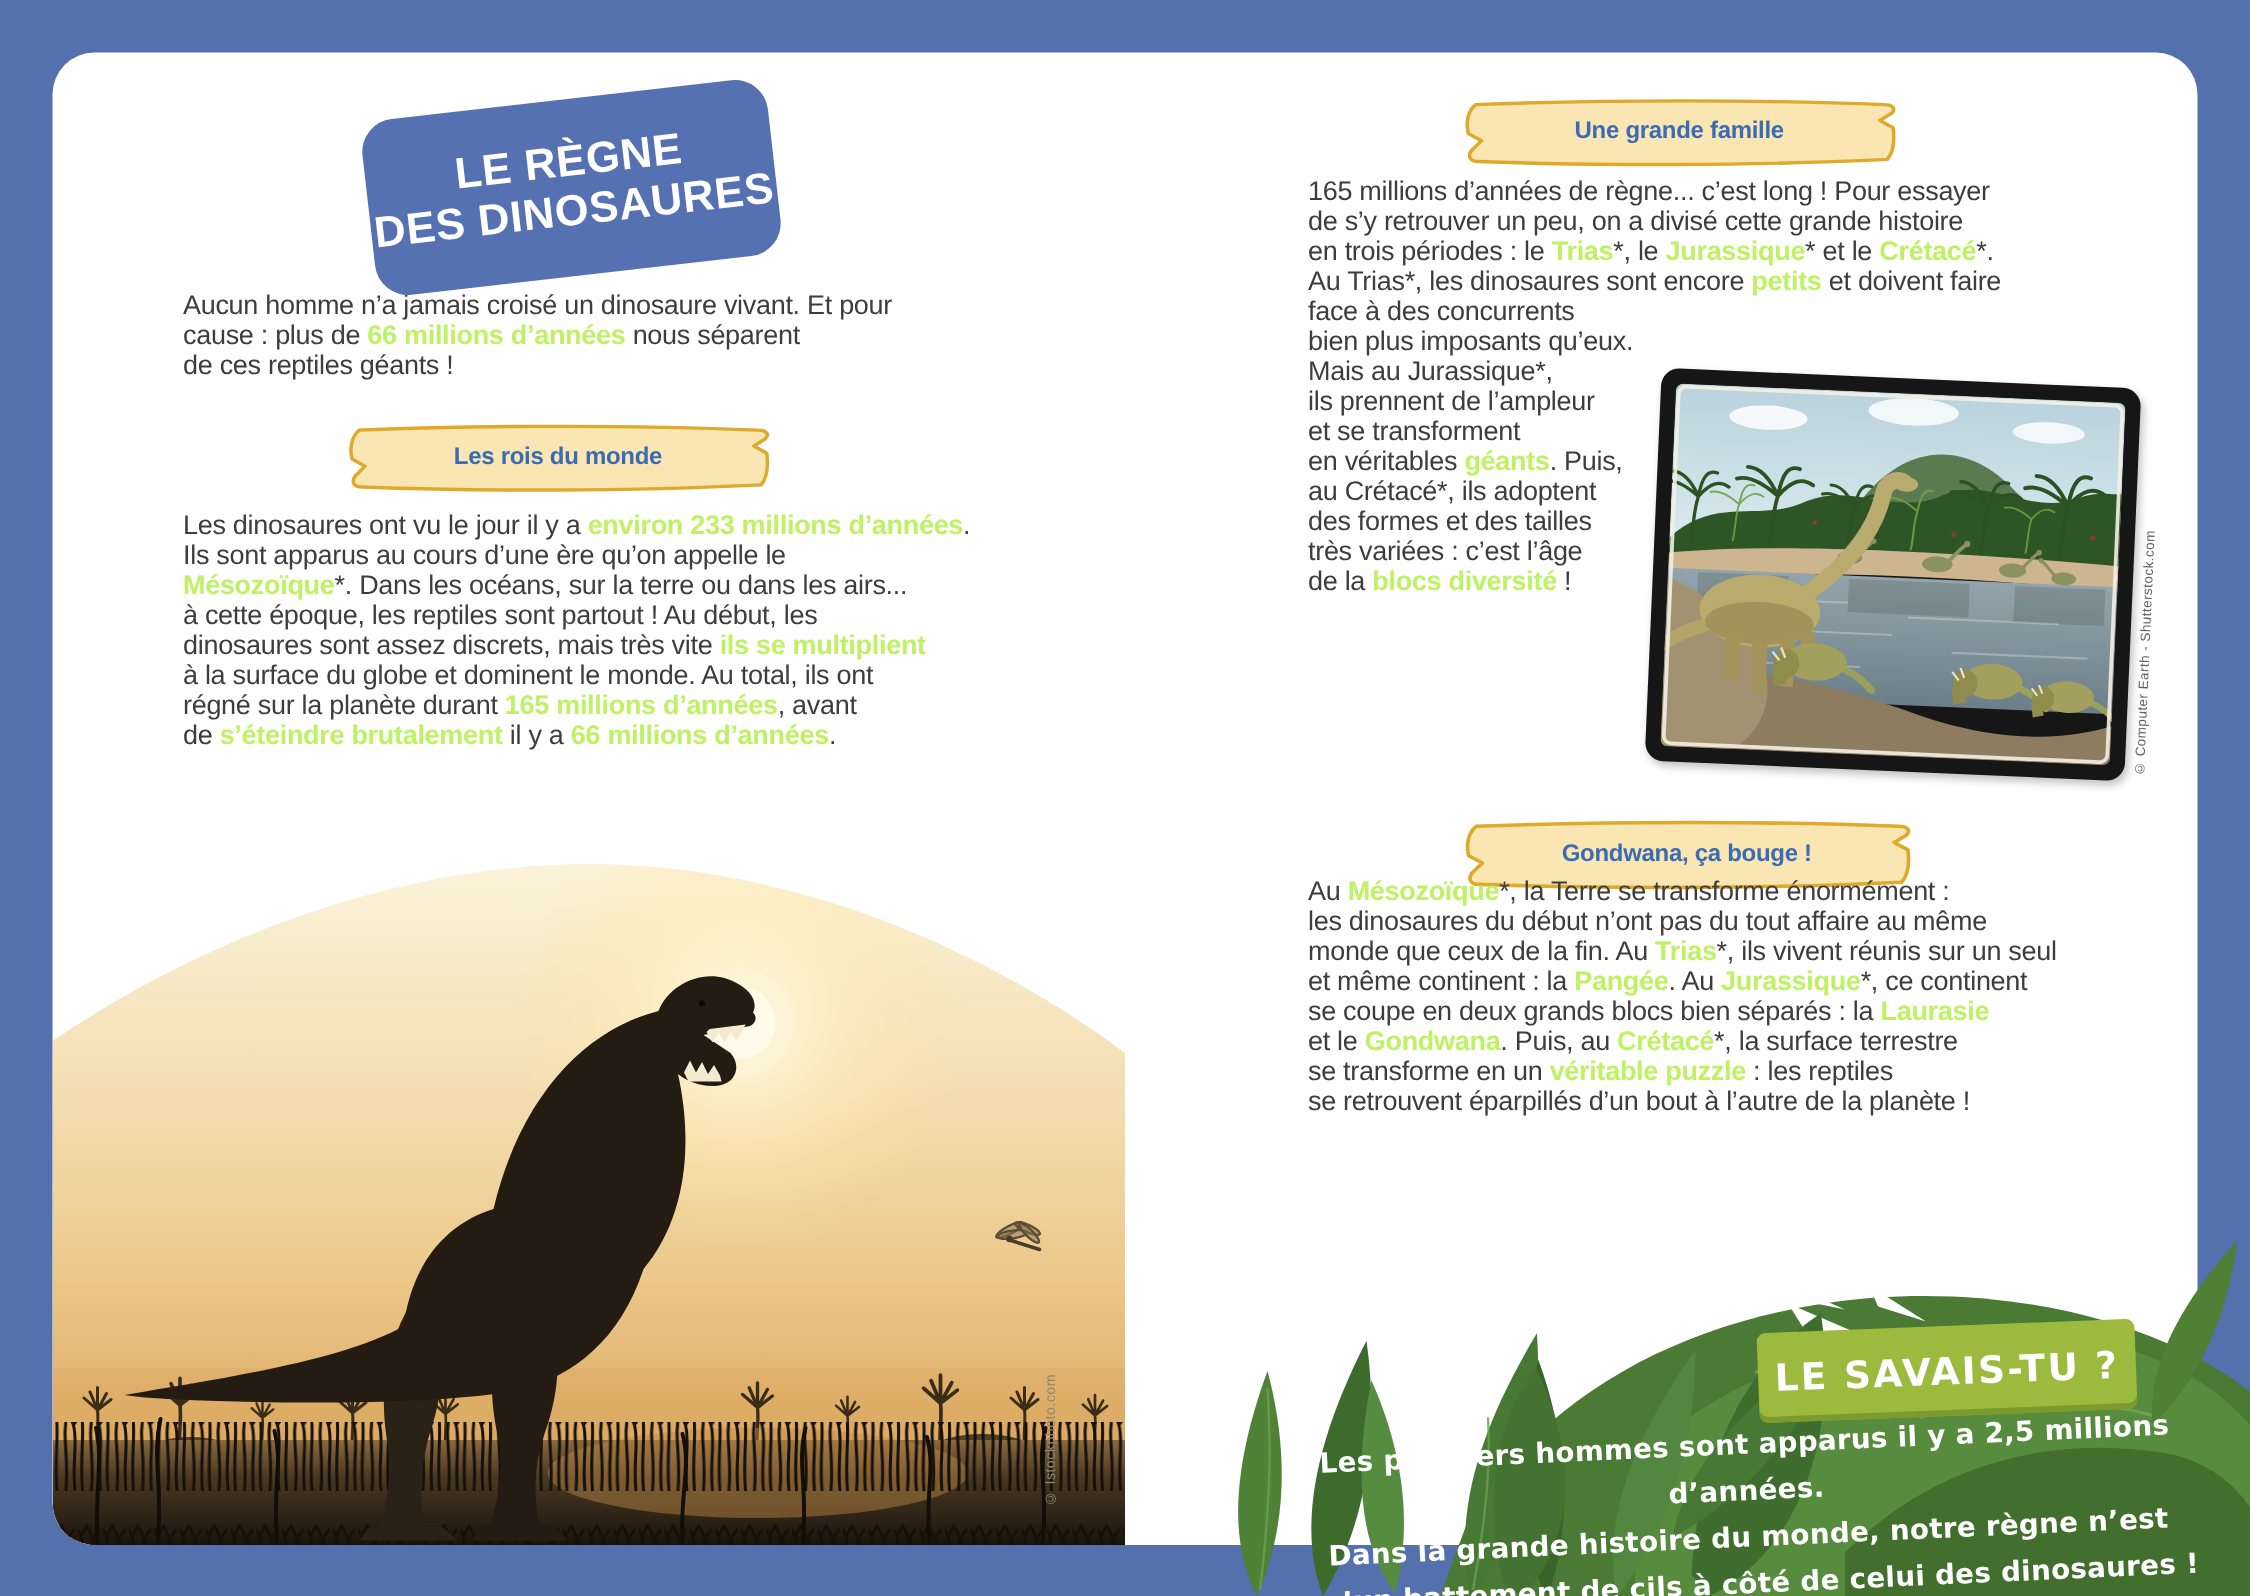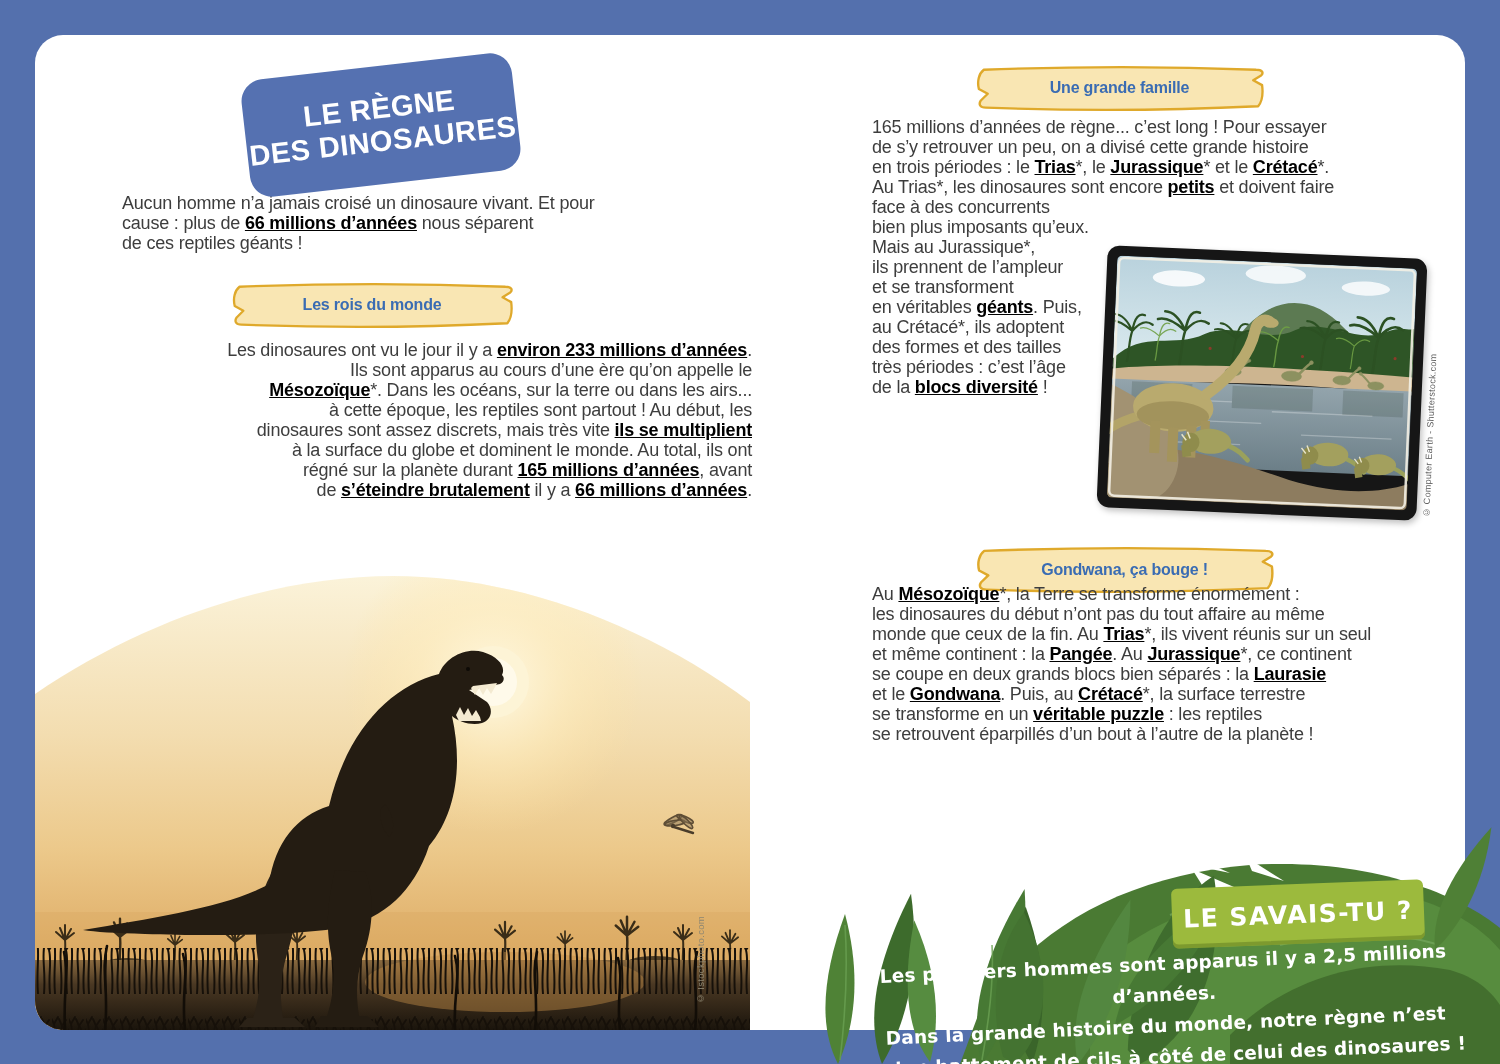"Trias" .para b { color: #000000 -> #bef264; text-decoration: underline -> none }
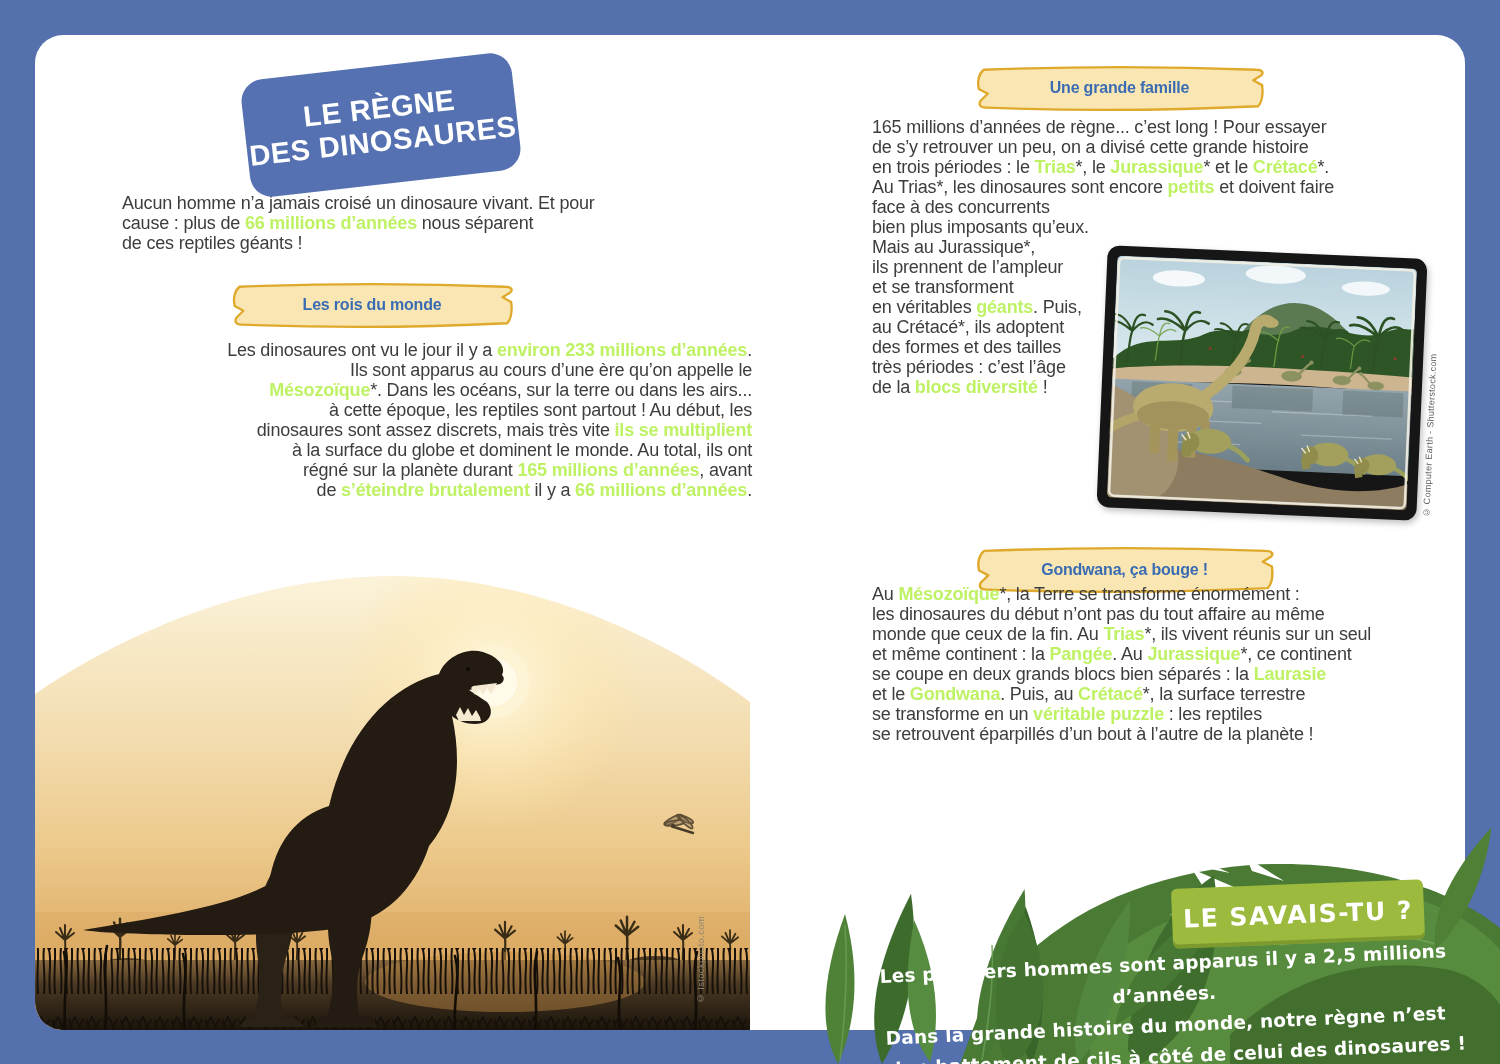". Puis," span { text: périodes -> variées }
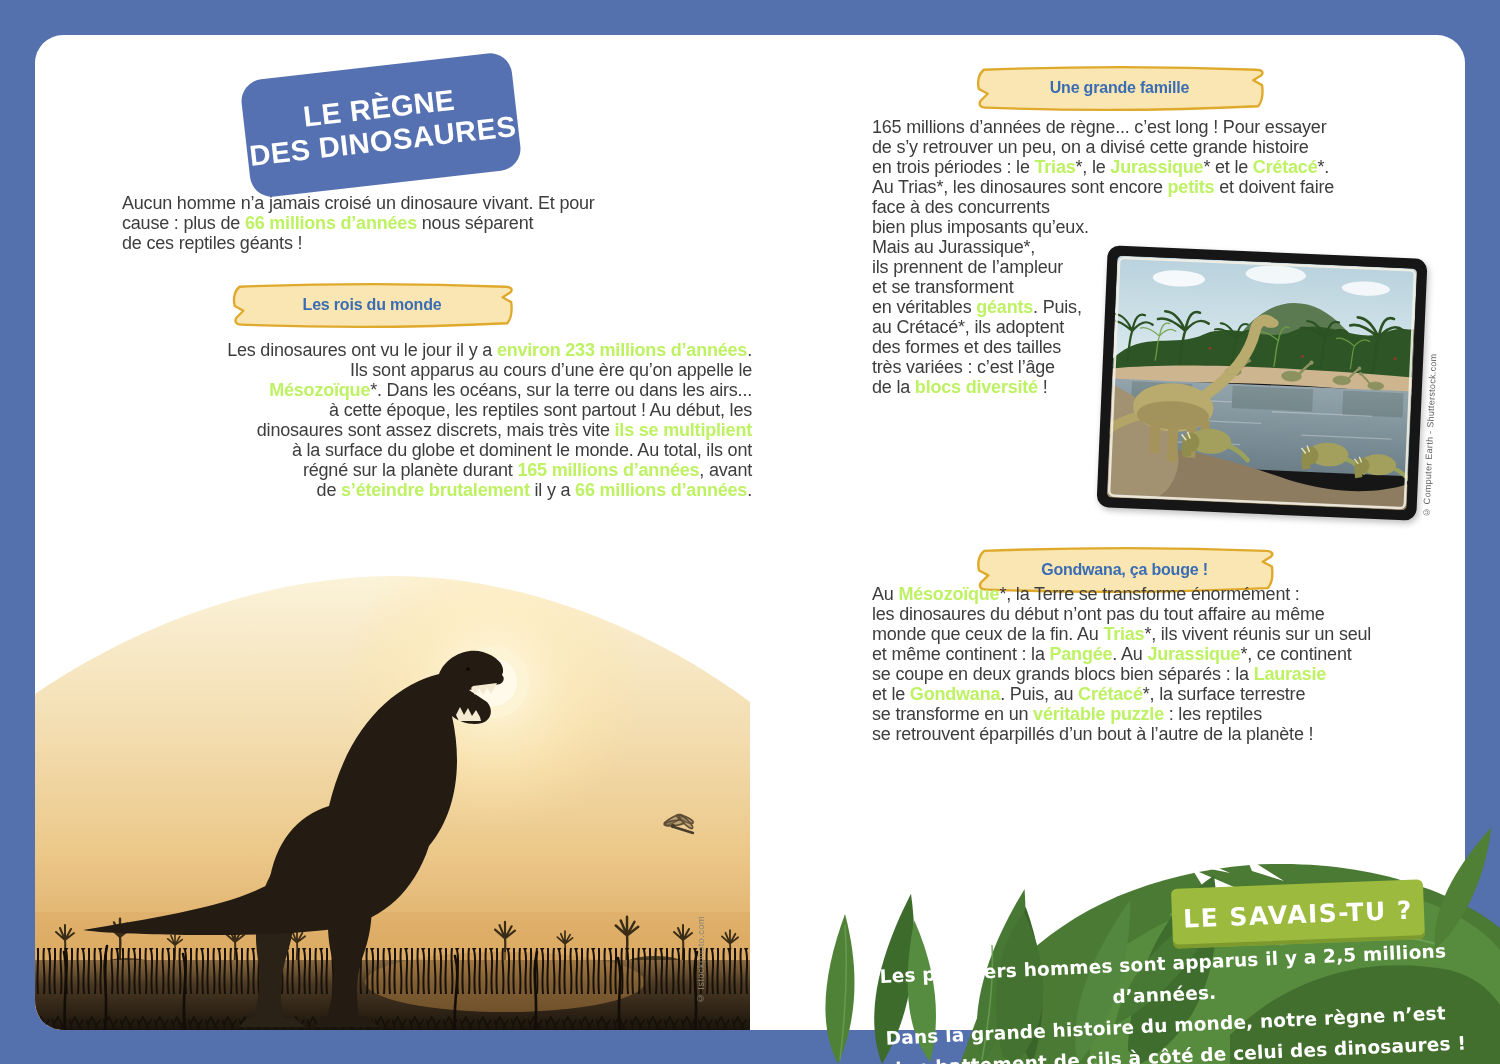"Les dinosaures ont vu le" div.para { text-align: right -> none }
